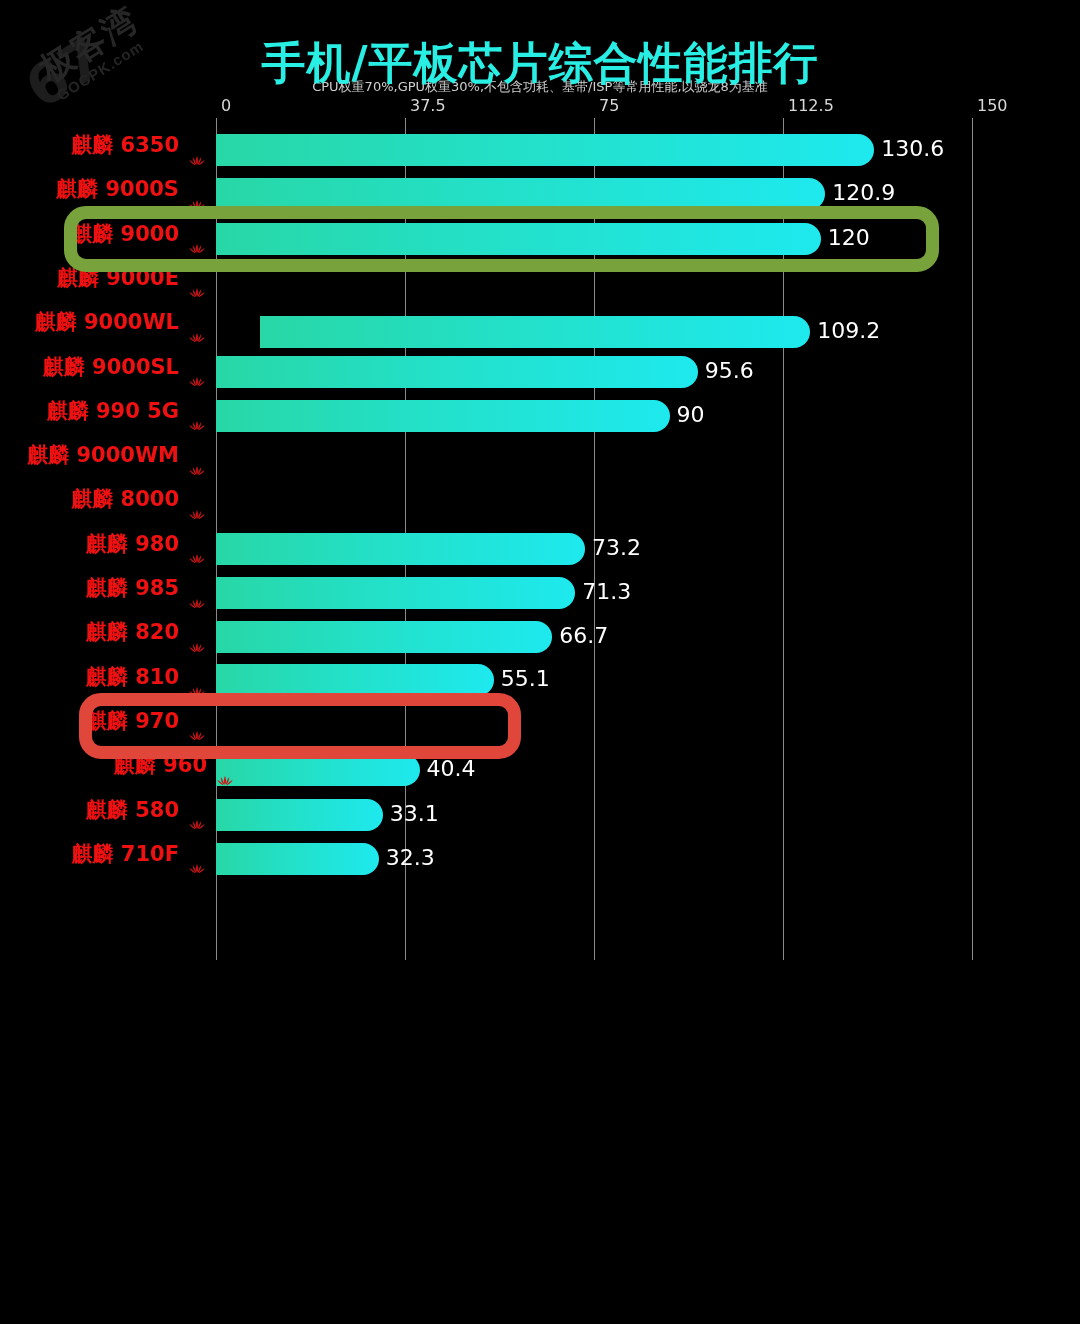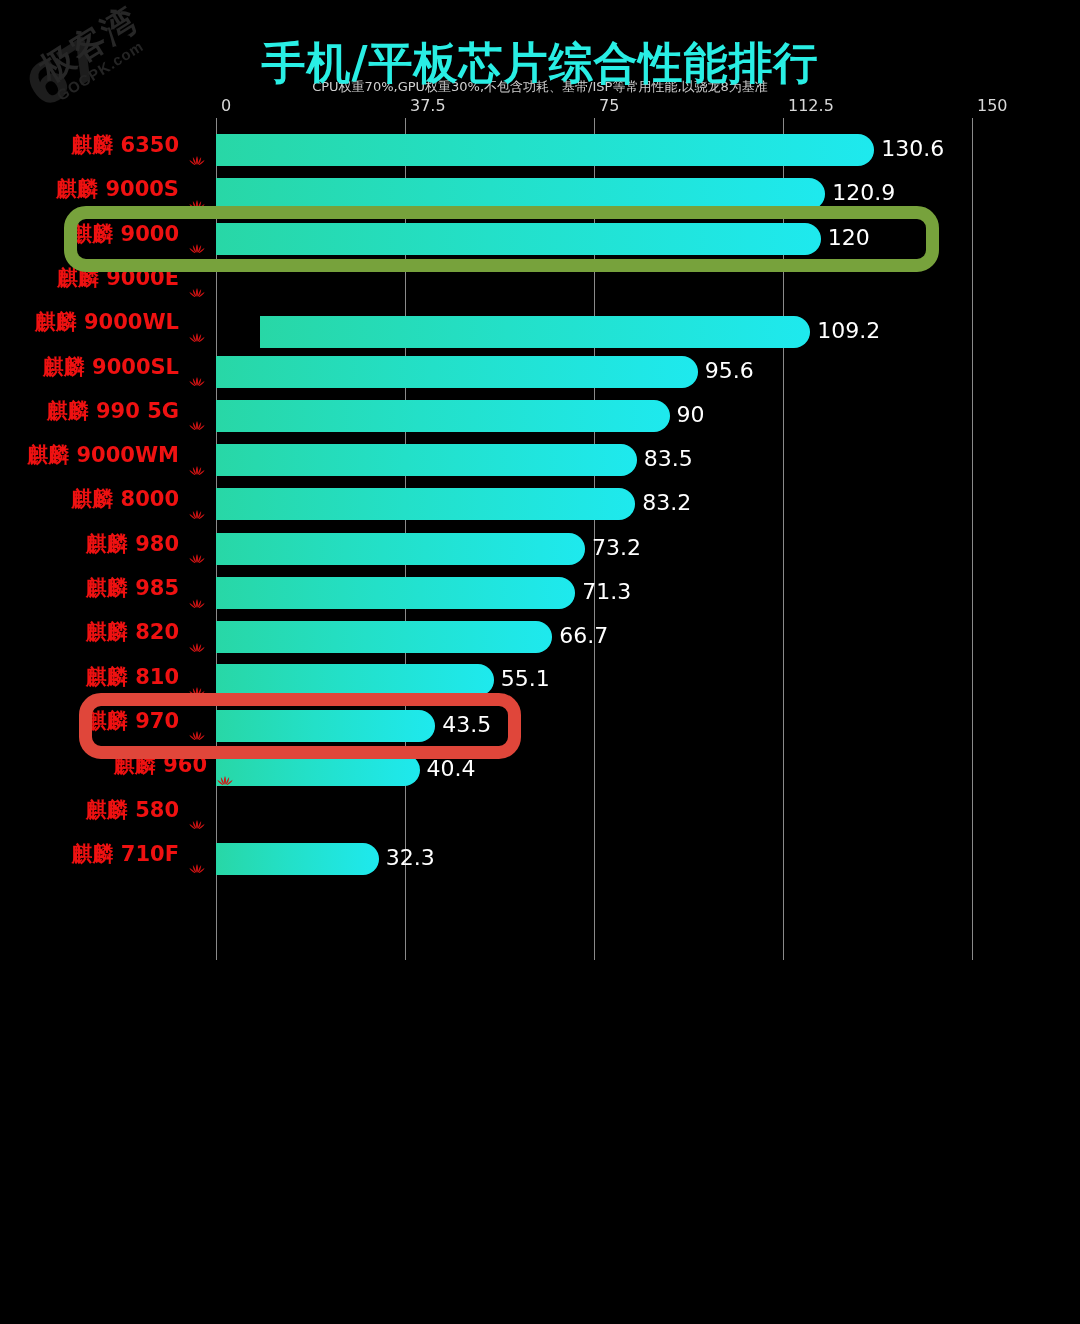"83.5" div.row { html: <div> <div></div> <div>83.5</div> </div> -> none }
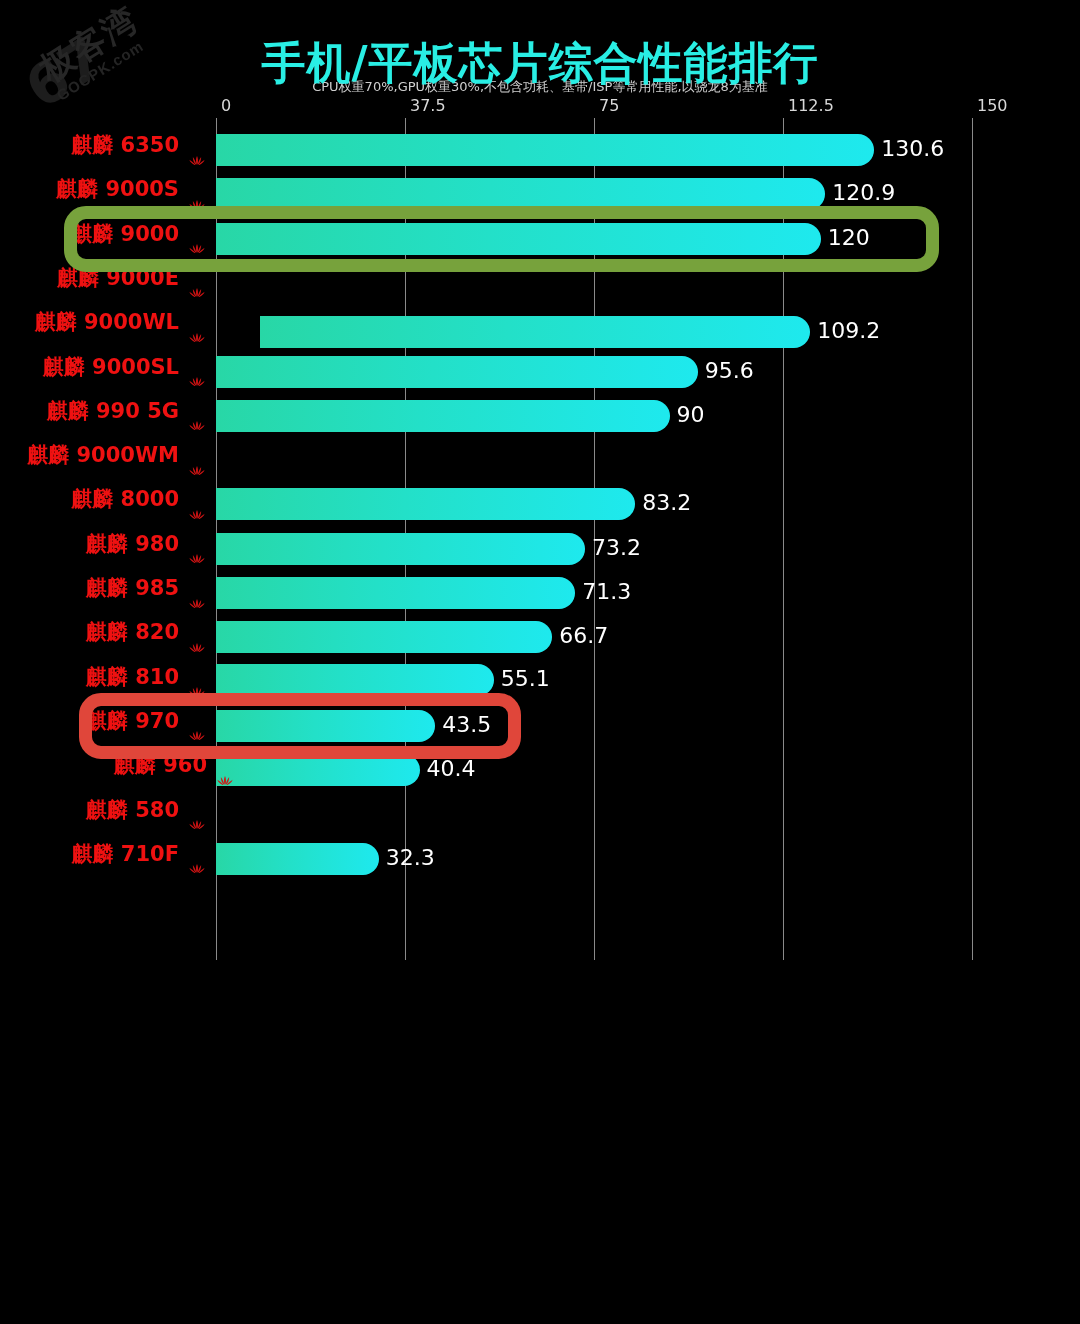"83.2" div.row { html: <div> <div></div> <div>83.2</div> </div> -> none }
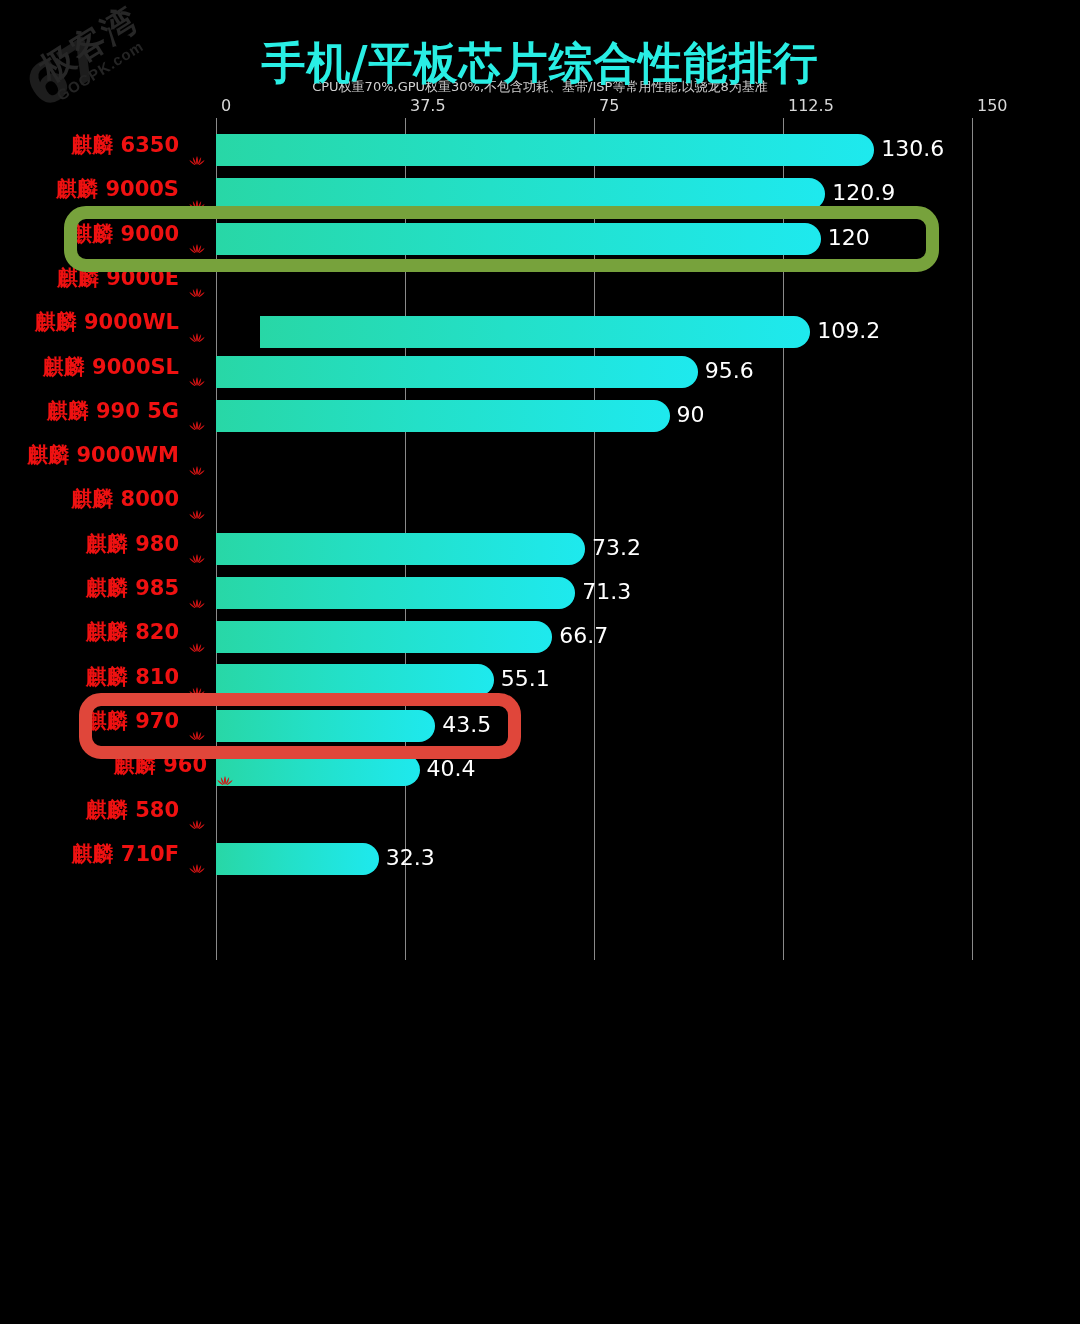"43.5" div.row { html: <div> <div></div> <div>43.5</div> </div> -> none }
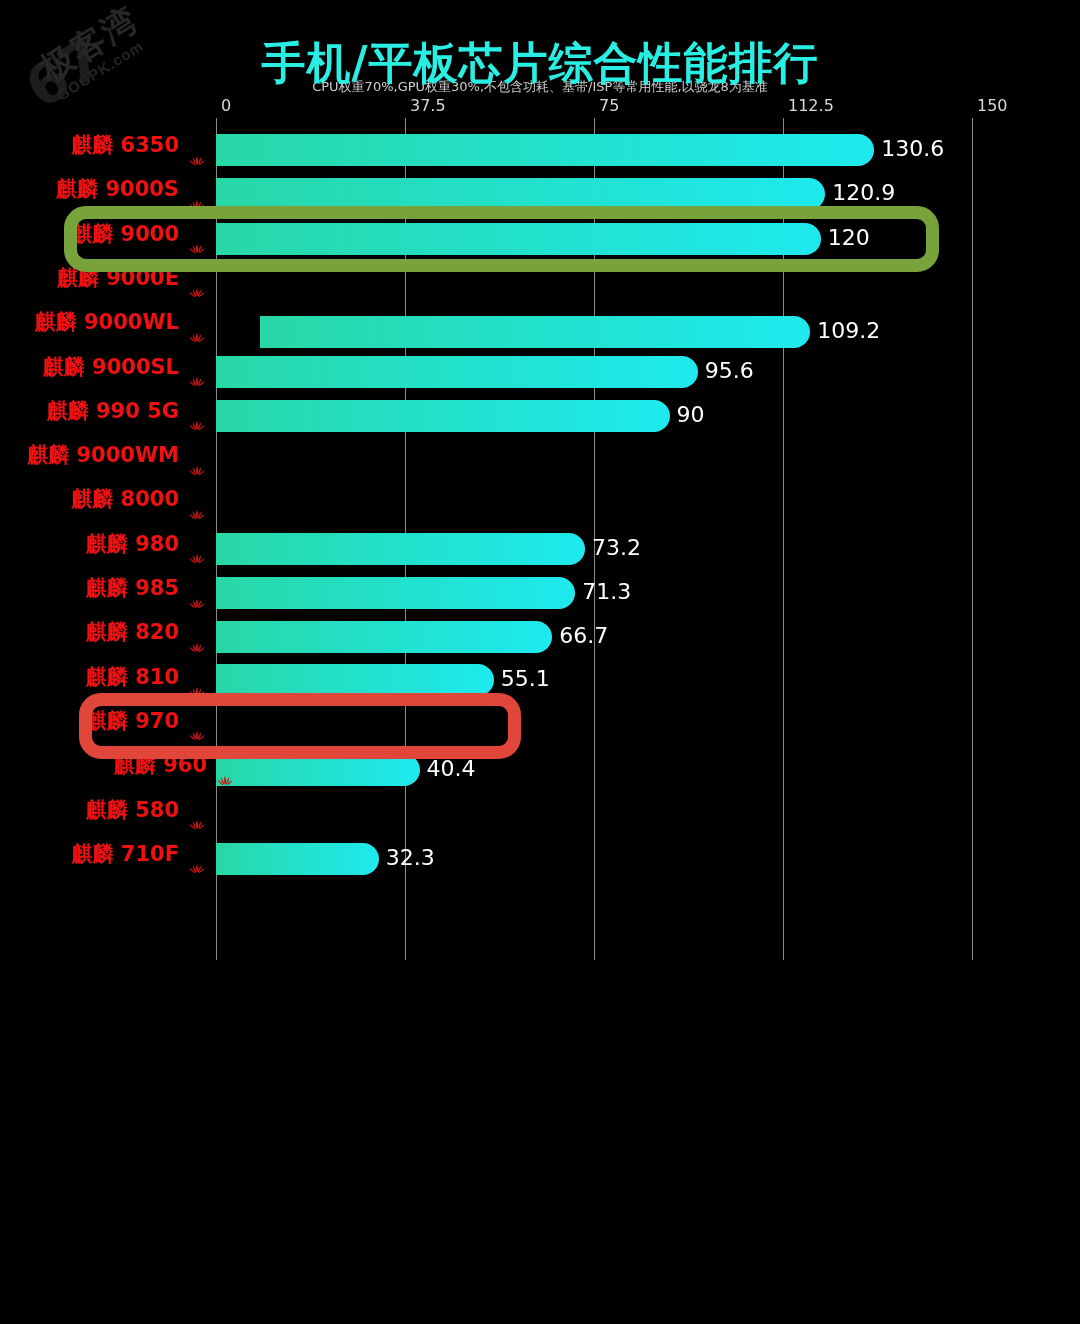"33.1" div.row { html: none -> <div> <div></div> <div>33.1</div> </div> }
